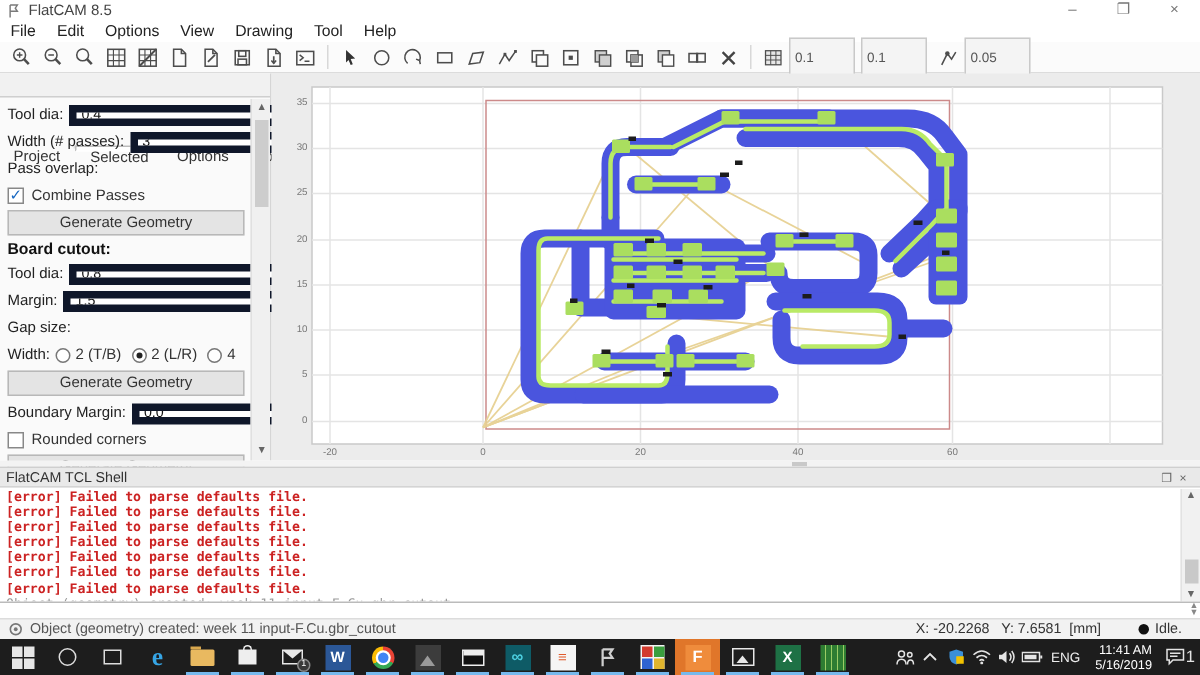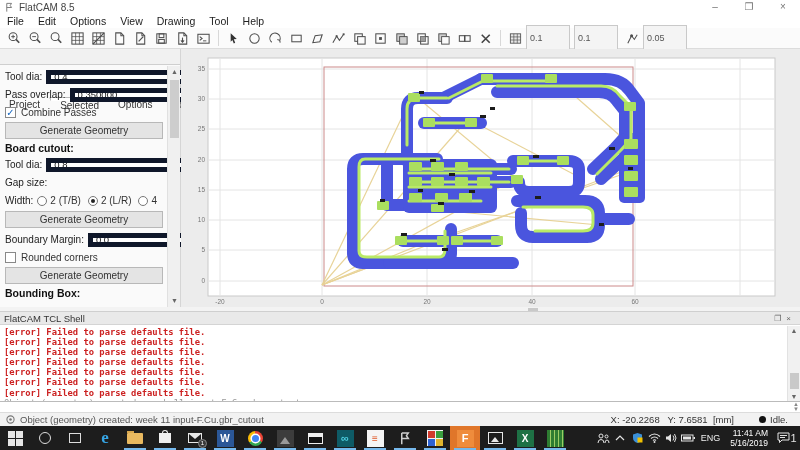"Width (# passes):" div.row { html: none -> <div> <label>Width (# passes):</label> <input> </div> }
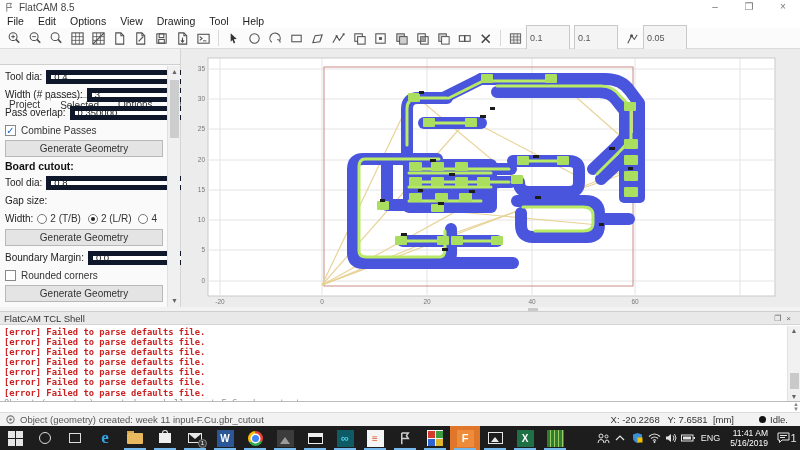"0.350000" input { html: <input> -> none }
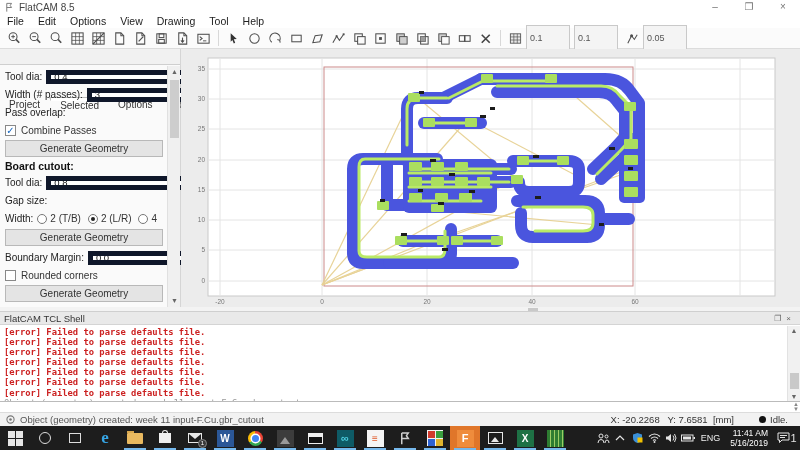"Margin:" div.row { html: none -> <div> <label>Margin:</label> <input> </div> }
